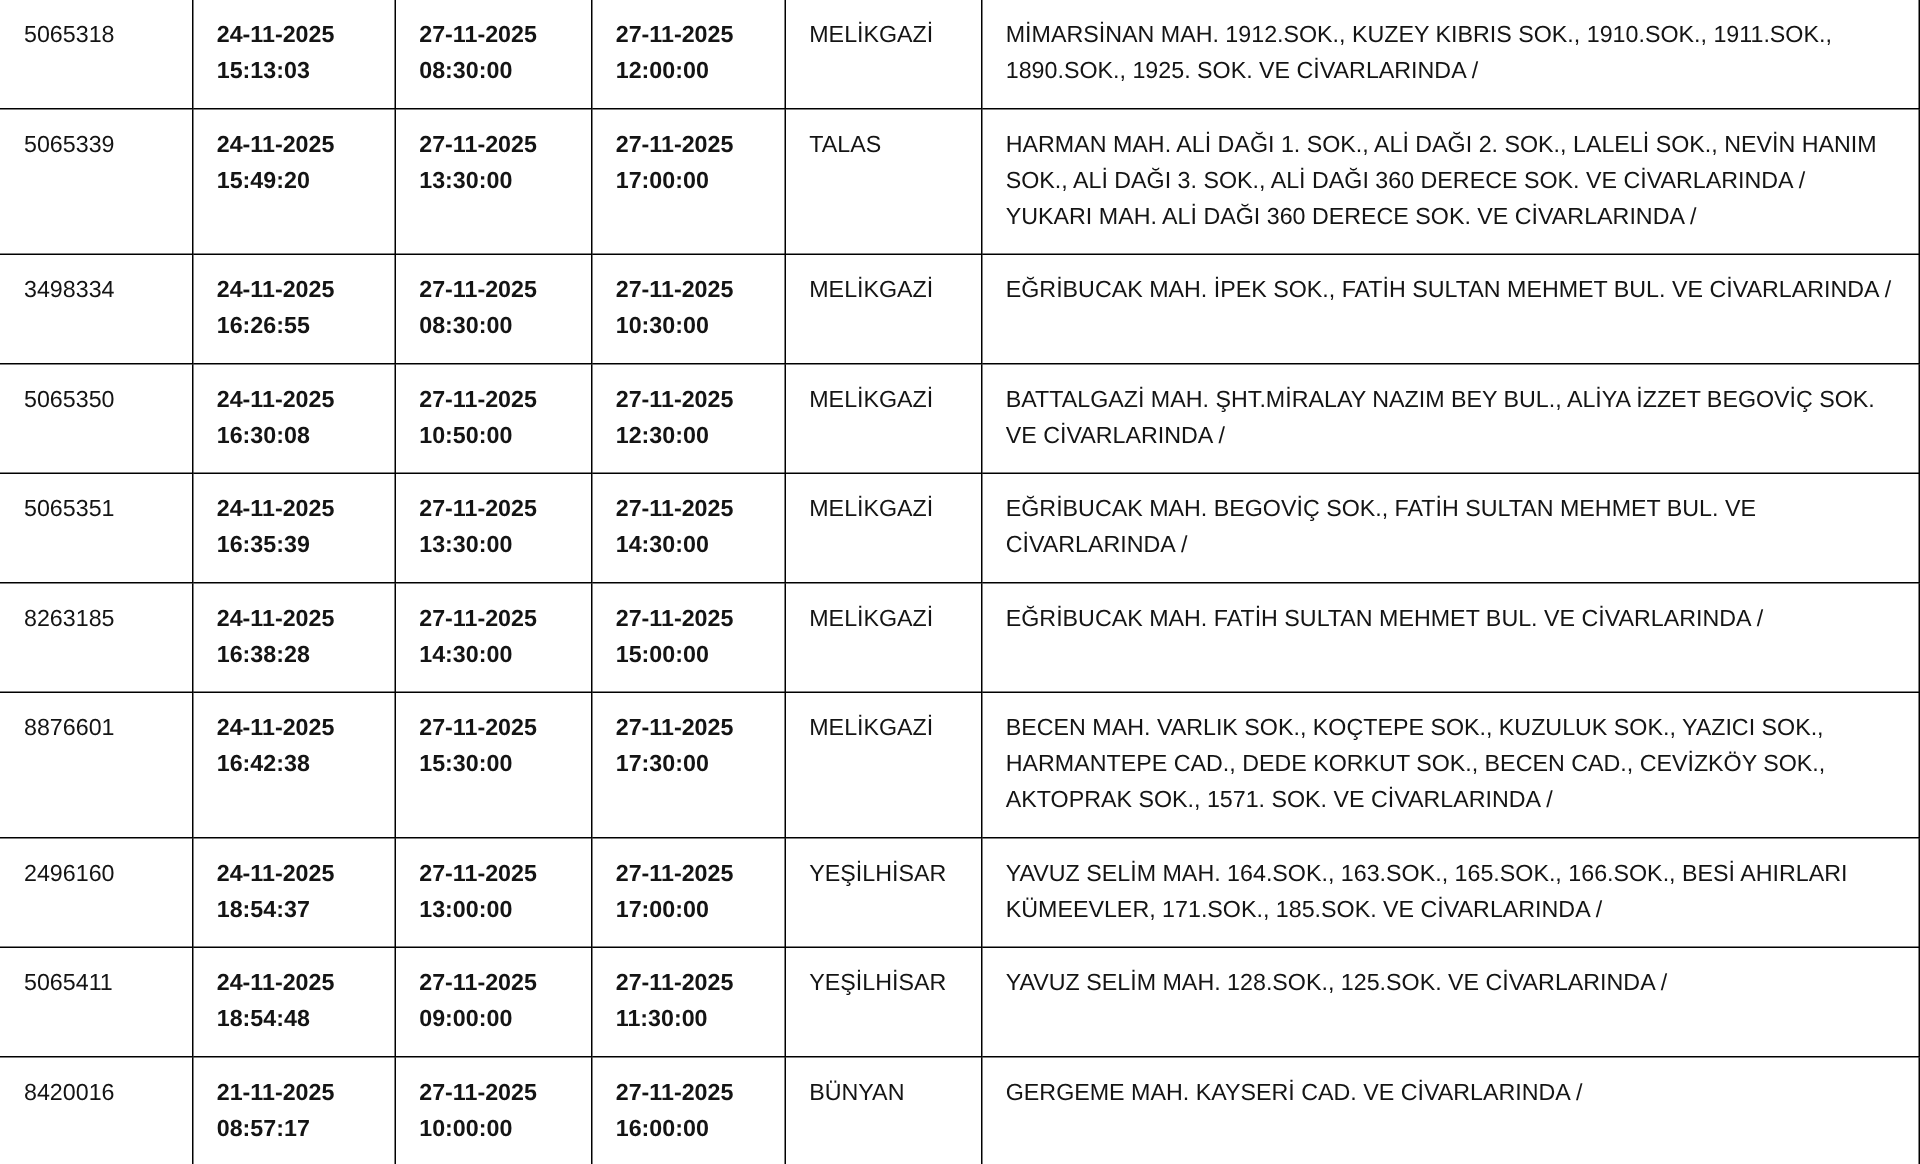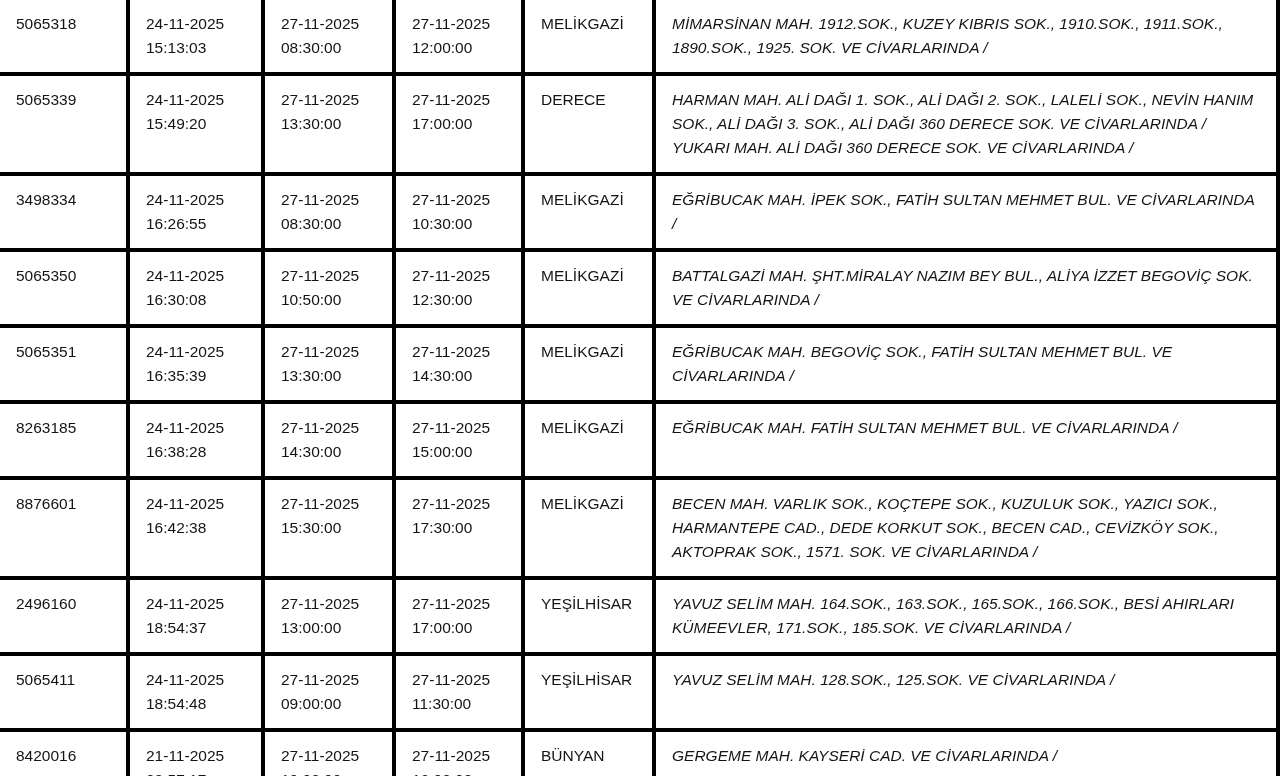"24-11-2025" .cell-stack span { font-weight: none -> bold }
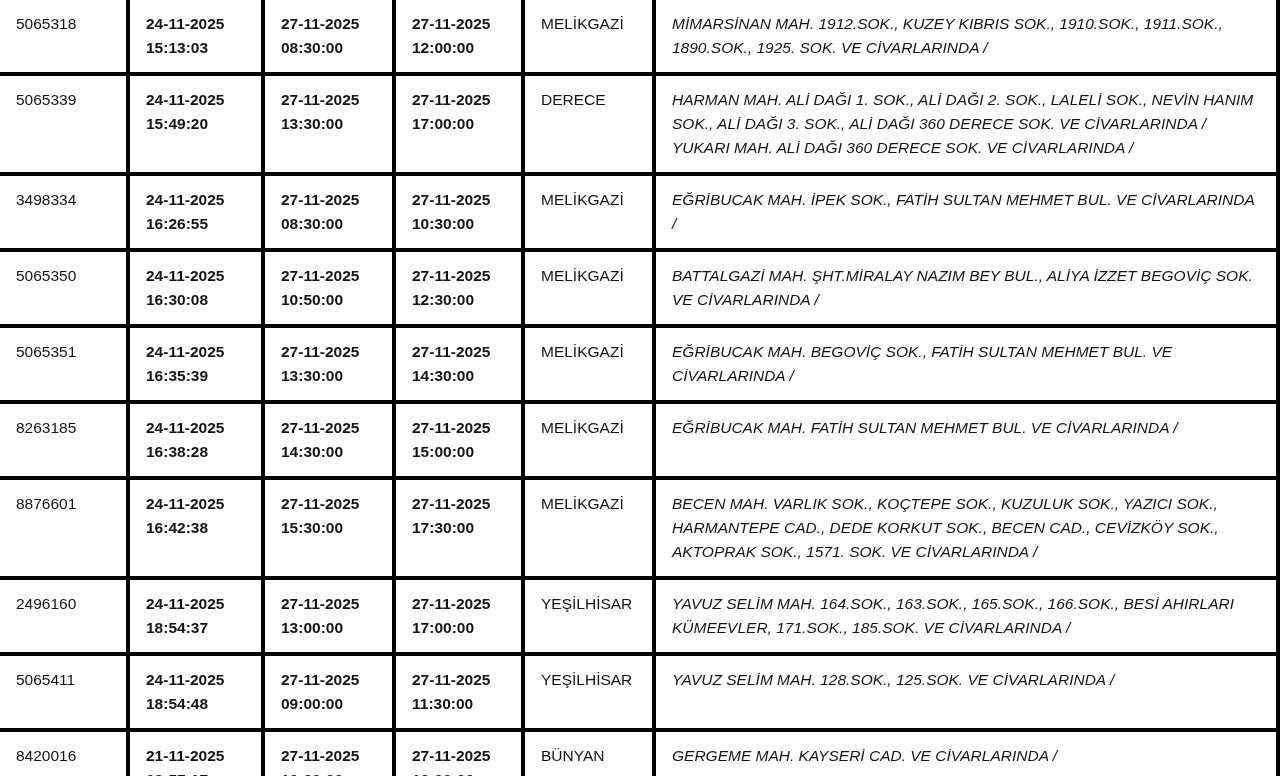"MİMARSİNAN MAH. 1912.SOK., KUZEY KIBRIS" .desc { font-style: italic -> none }
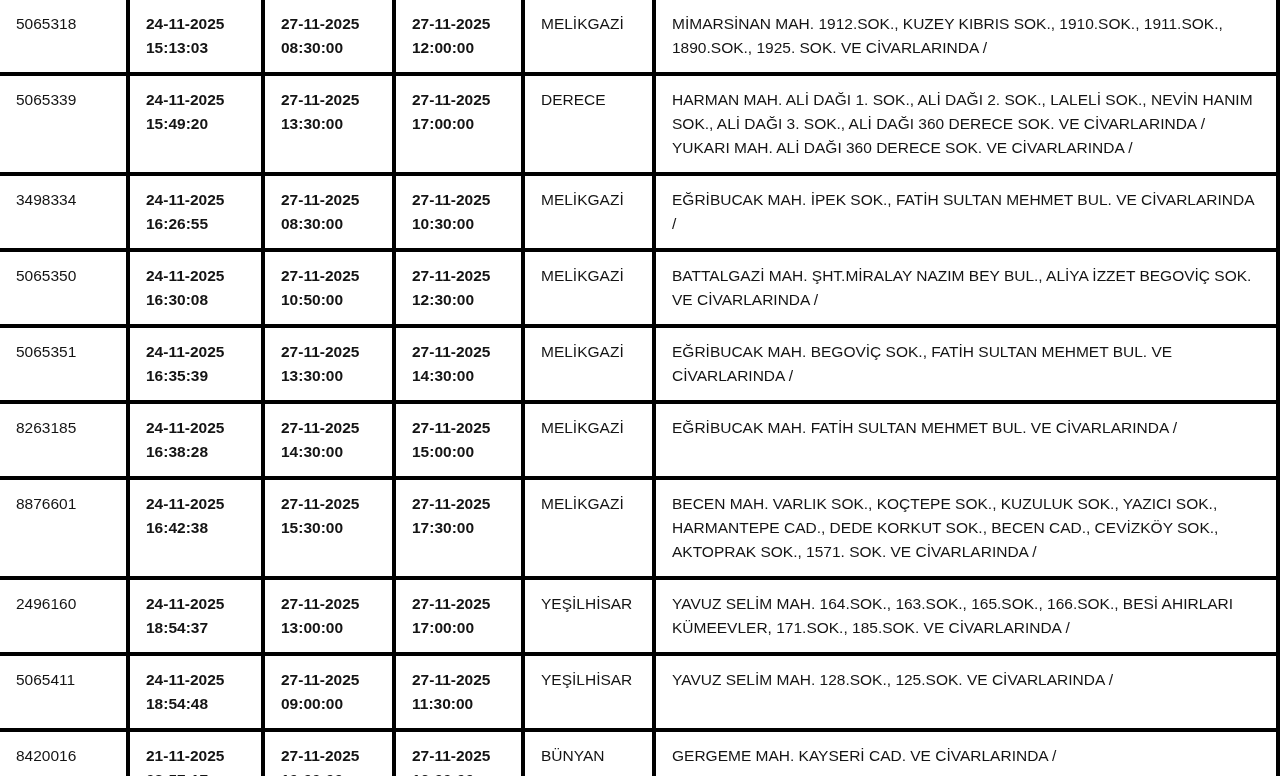"5065339" .outage-table td { border: 4px solid #000000 -> 1px solid #000000 }
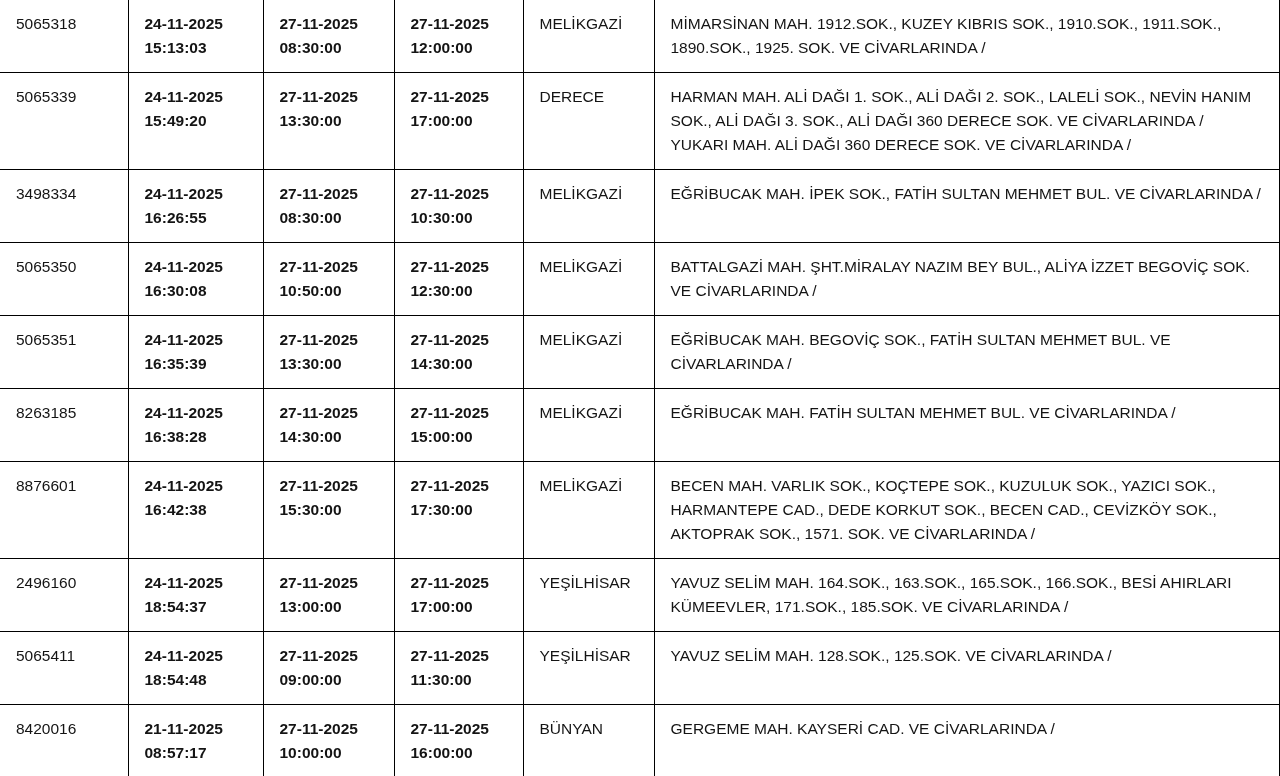"DERECE" span { text: DERECE -> TALAS }
